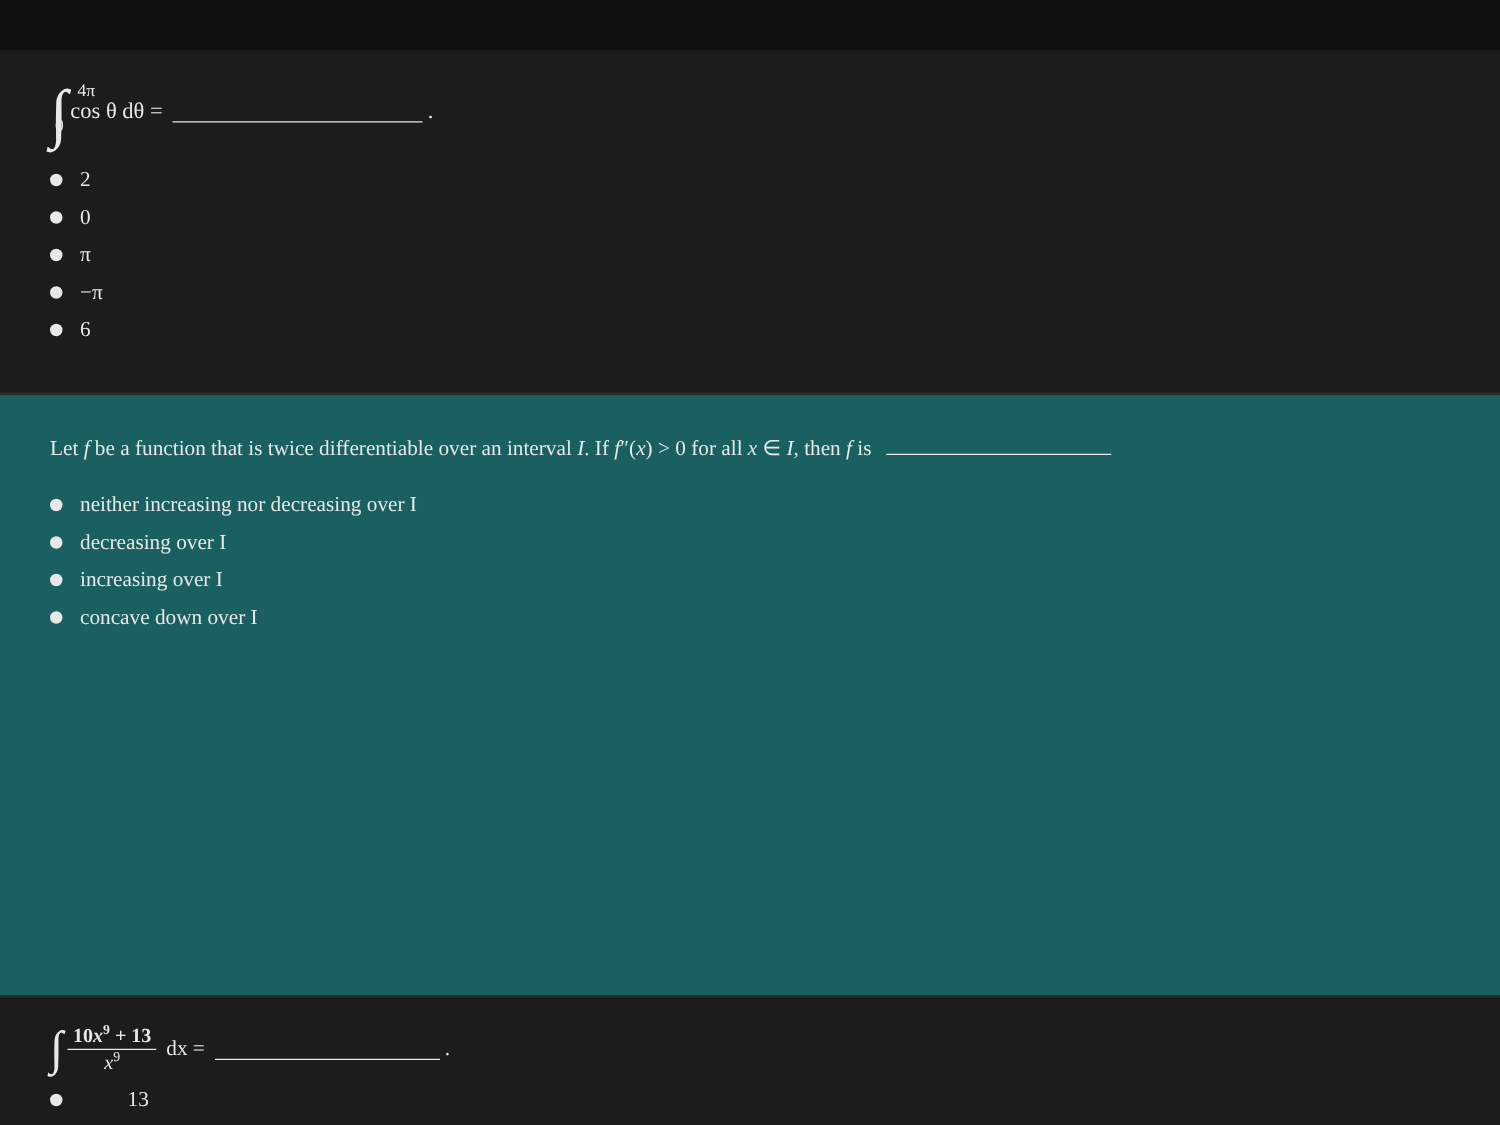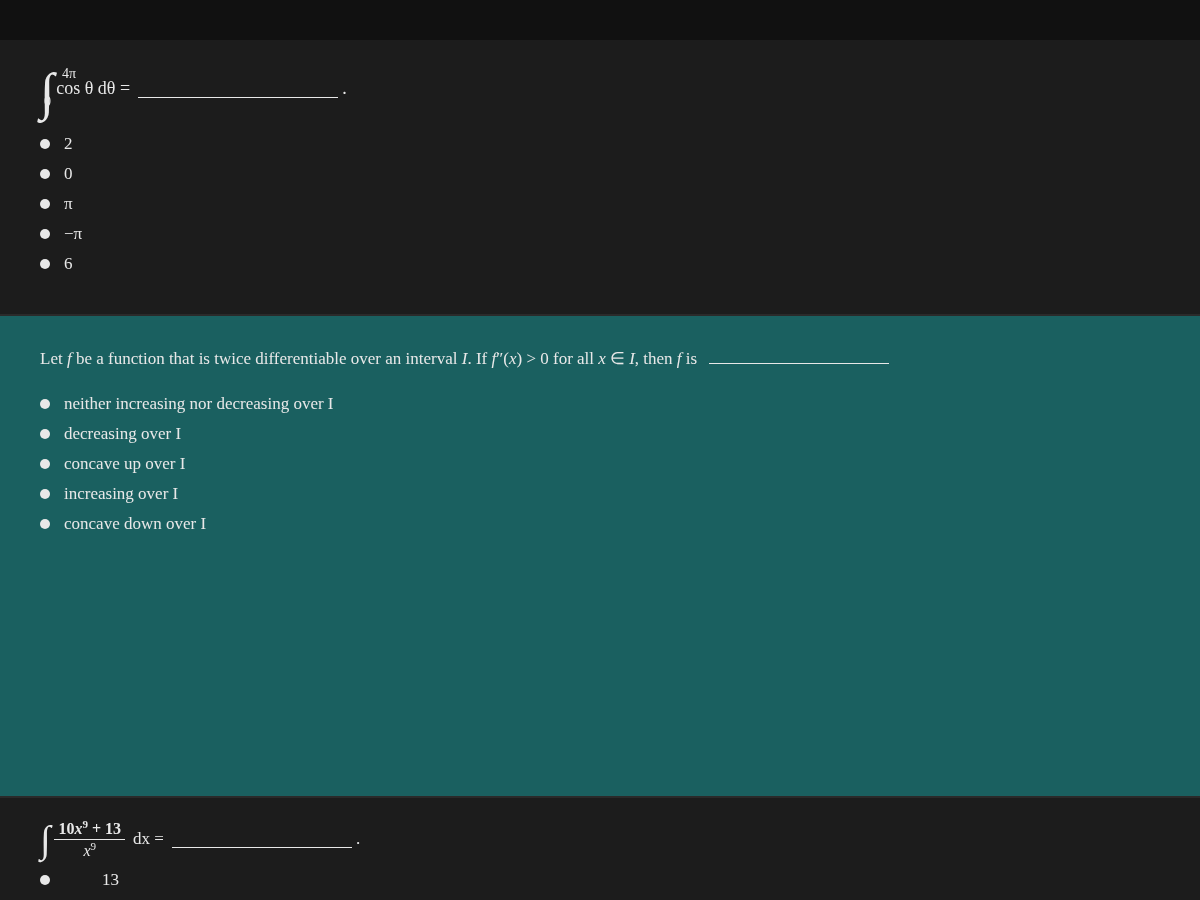"concave up over I" li { html: <li> <span></span> <span>concave up over I</span> </li> -> none }
